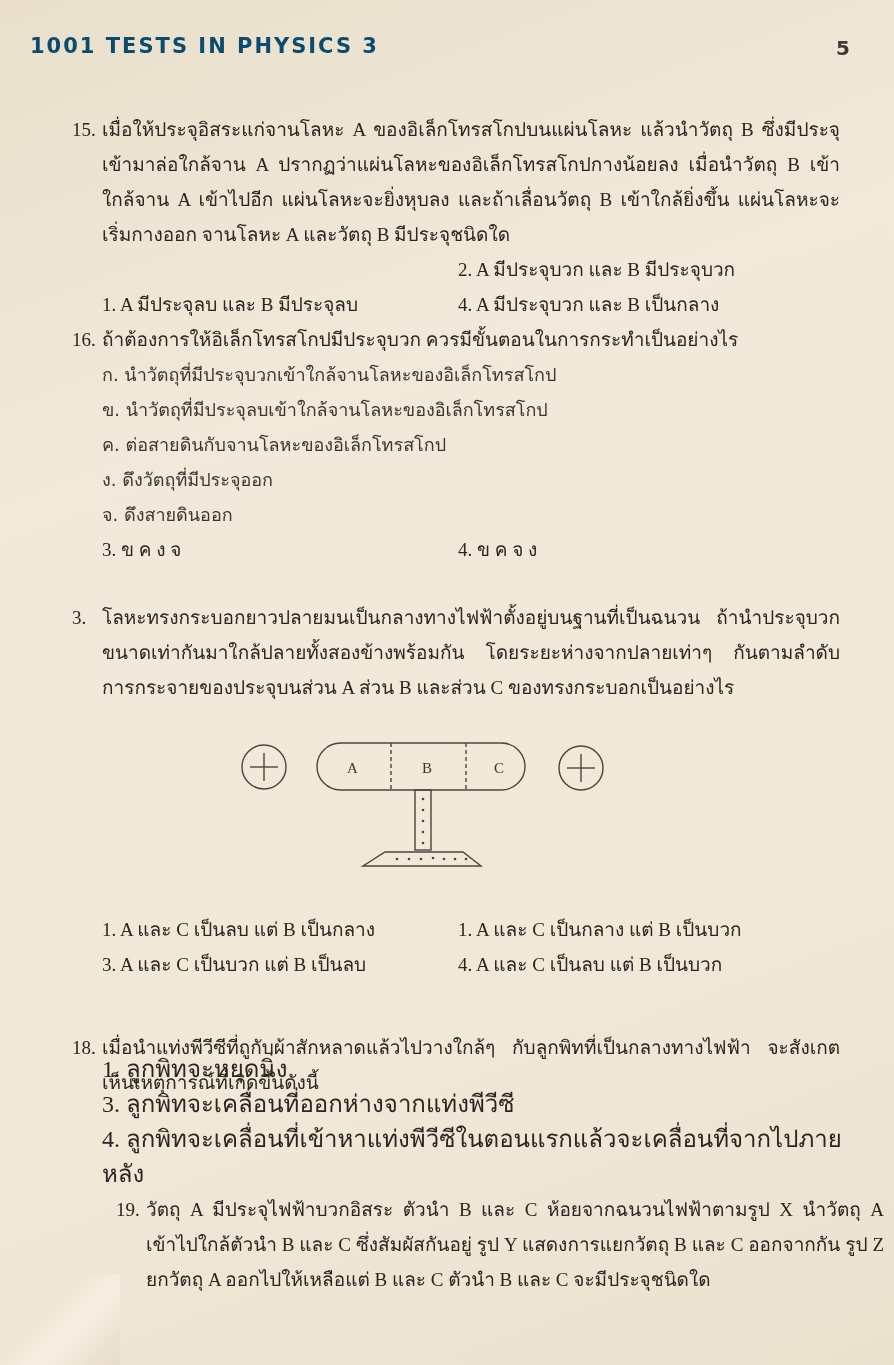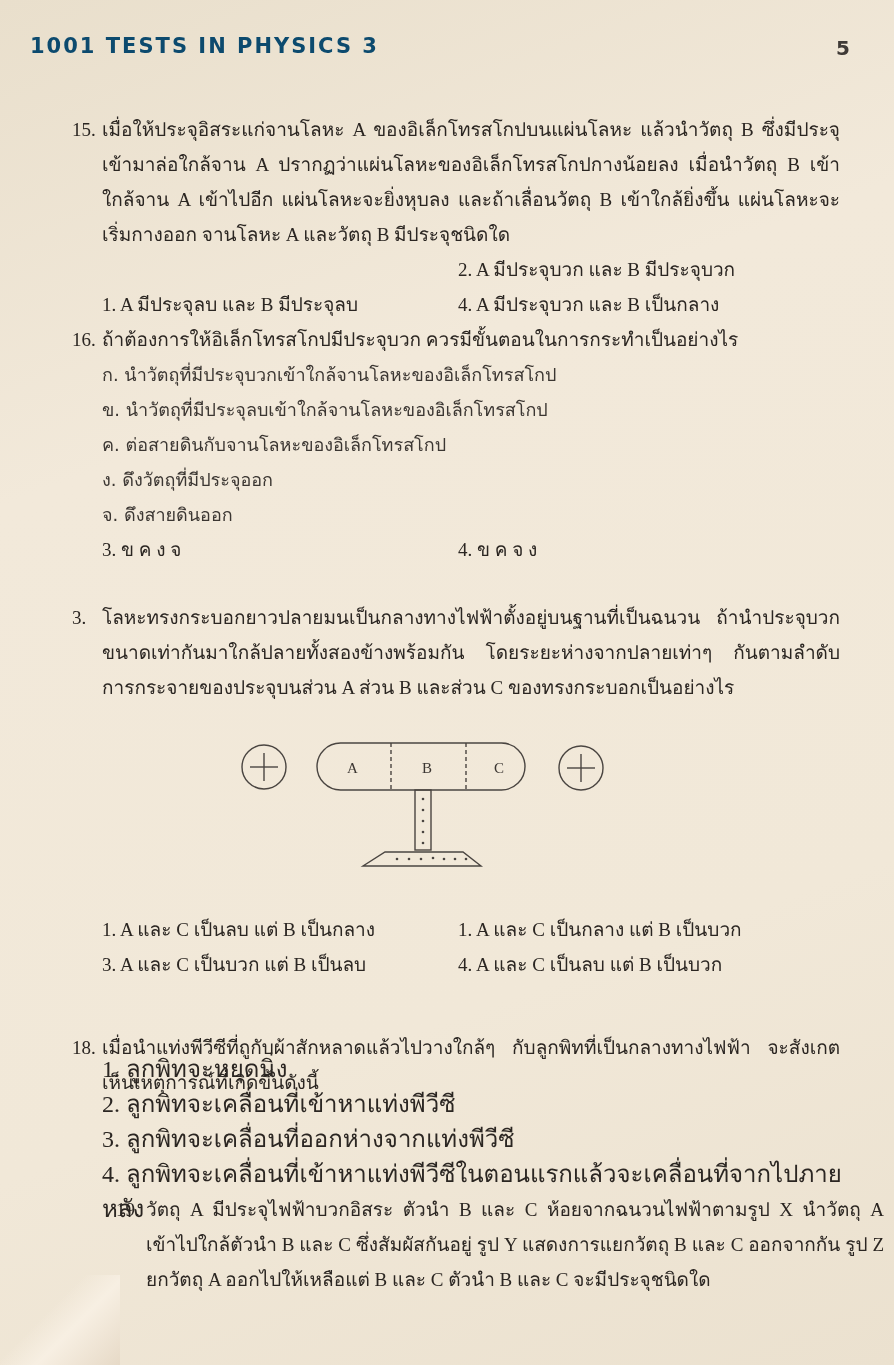"2. ลูกพิทจะเคลื่อนที่เข้าหาแท่งพีวีซี" div.list-item { html: <div>2. ลูกพิทจะเคลื่อนที่เข้าหาแท่งพีวีซี</div> -> none }
